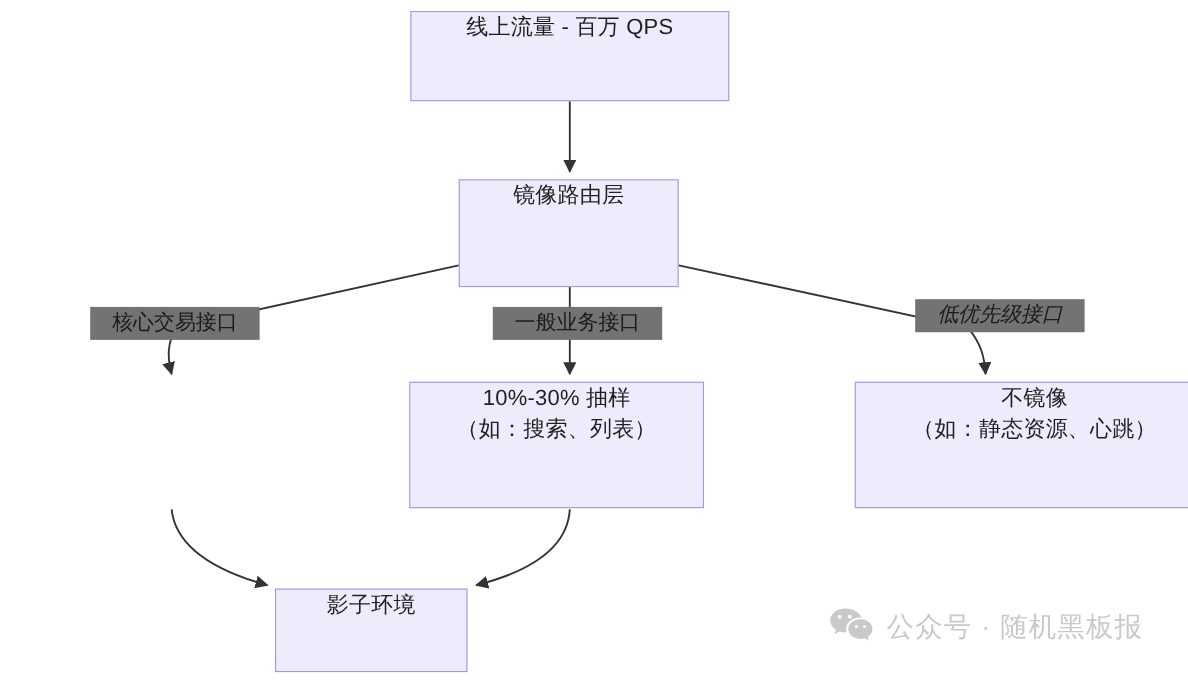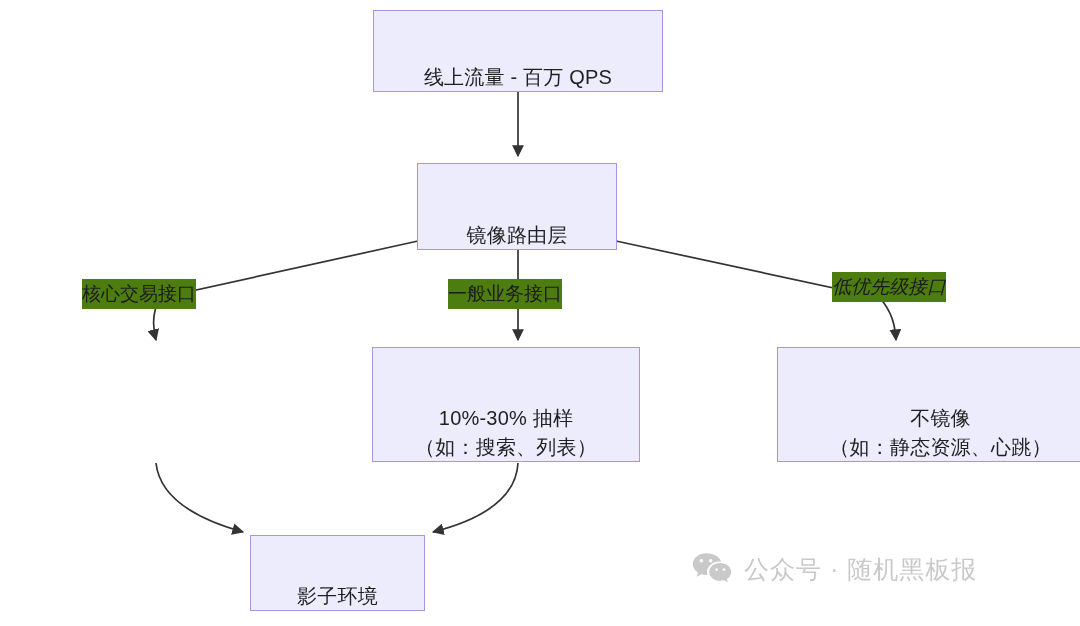"线上流量 - 百万 QPS" .node { justify-content: flex-end -> flex-start }
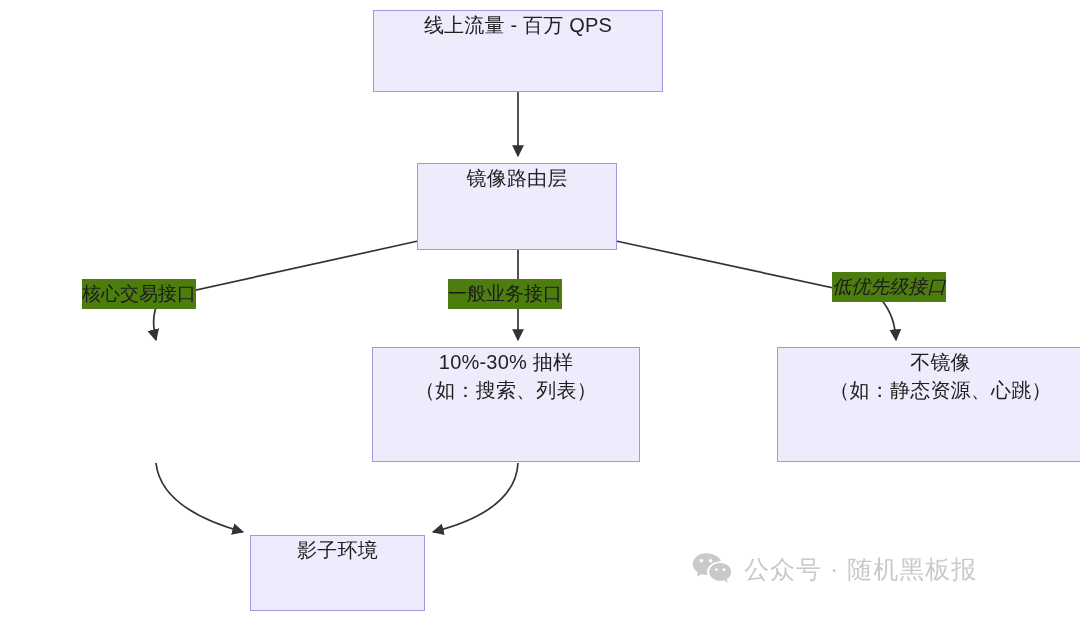"镜像路由层" div.node { height: 87px -> 98px }
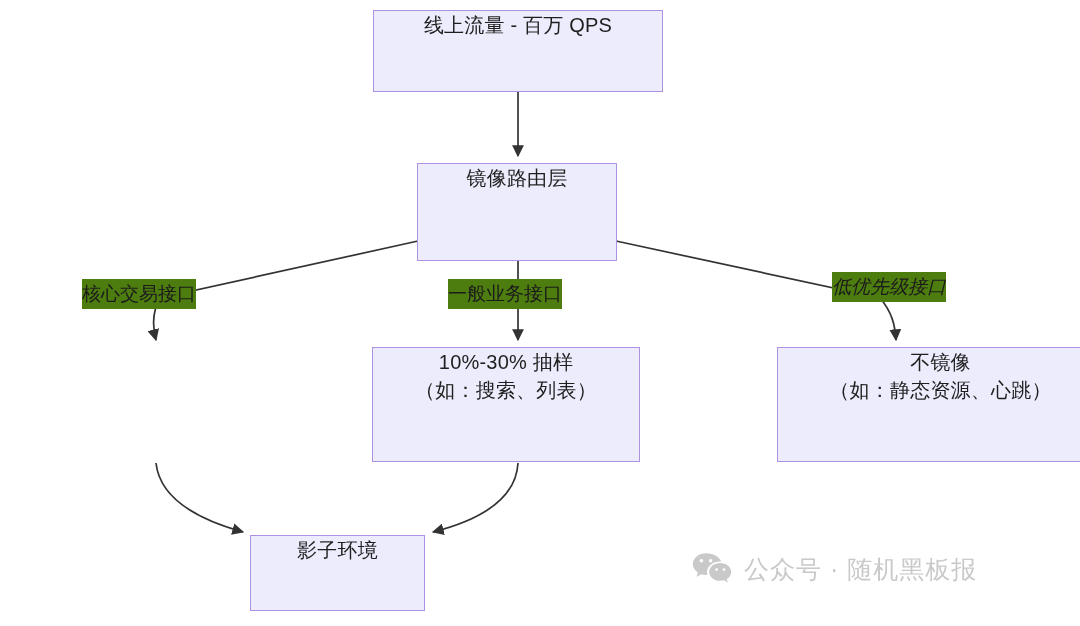"核心交易接口" .edge-label { background: #4d7c0f -> #737373; padding: 1px 0 -> 1px 20px }
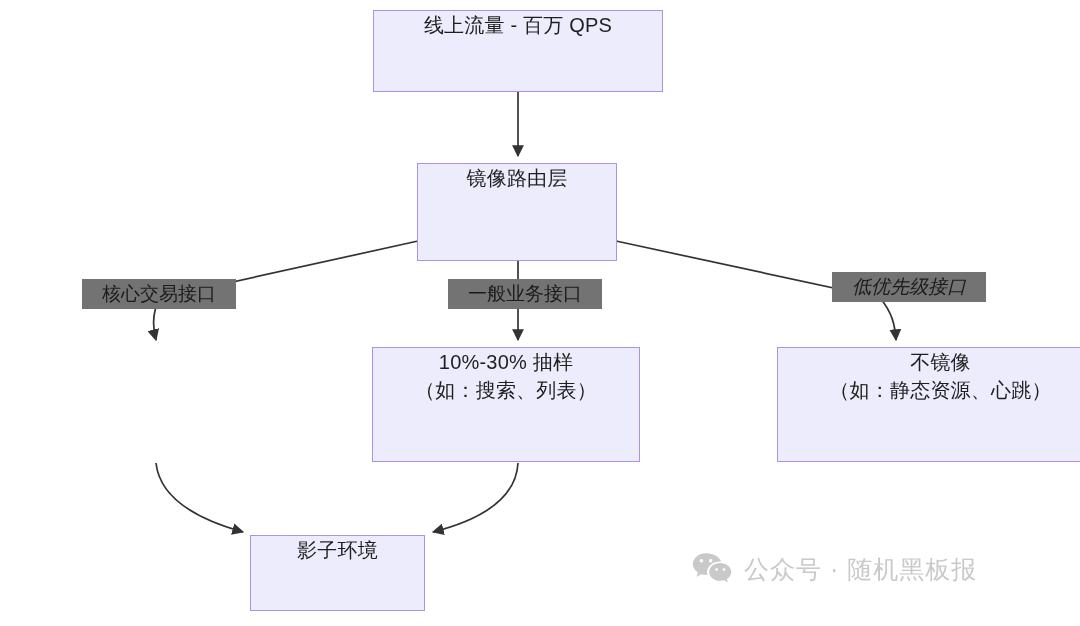"公众号 · 随机黑板报" div { left: 692px -> 754px }
